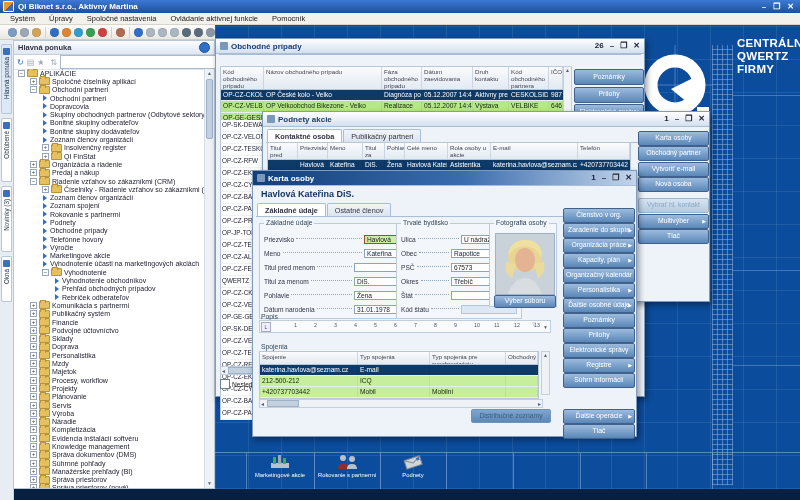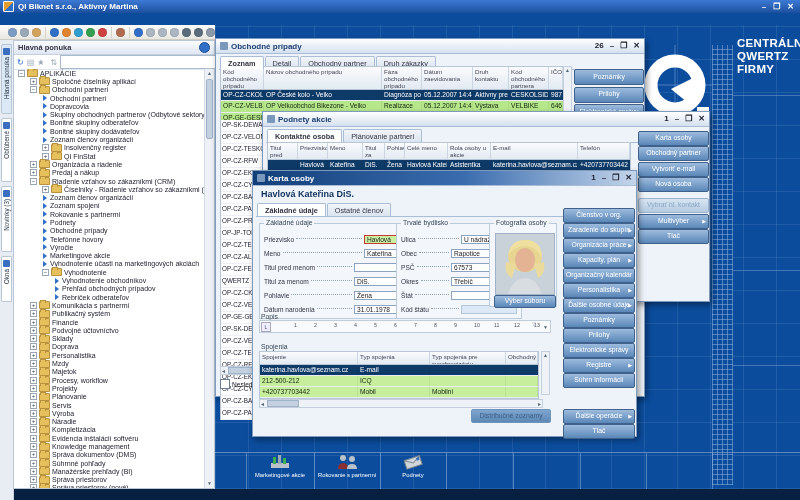"Systém" div { html: none -> <div> <span>Systém</span> <span>Úpravy</span> <span>Spoločné nastavenia</span> <span>Ovládanie aktívnej funkcie</span> <span>Pomocník</span> </div> }
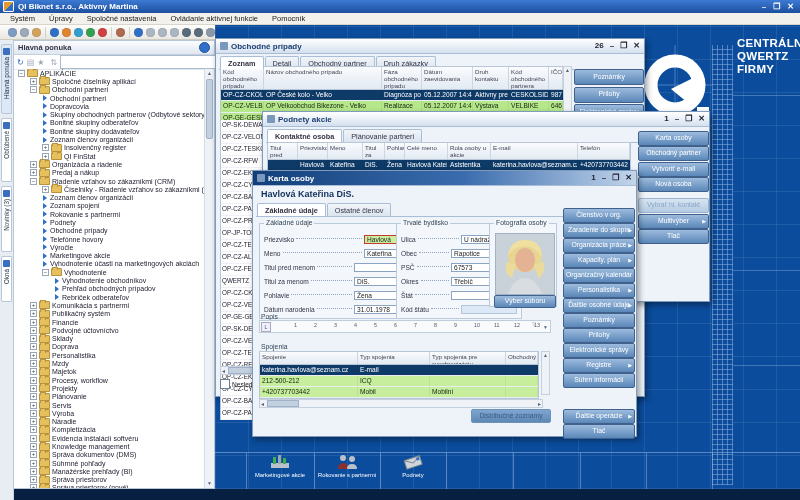"Zoznam" div.tabs { html: <div> <span>Zoznam</span> <span>Detail</span> <span>Obchodný partner</span> <span>Druh zákazky</span> </div> -> none }
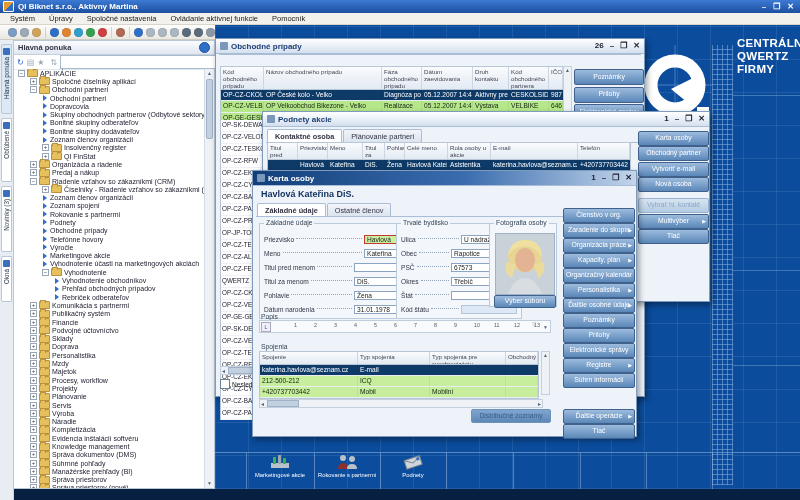"Plánovanie partneri" span.tab { text: Plánovanie -> Publikačný }
